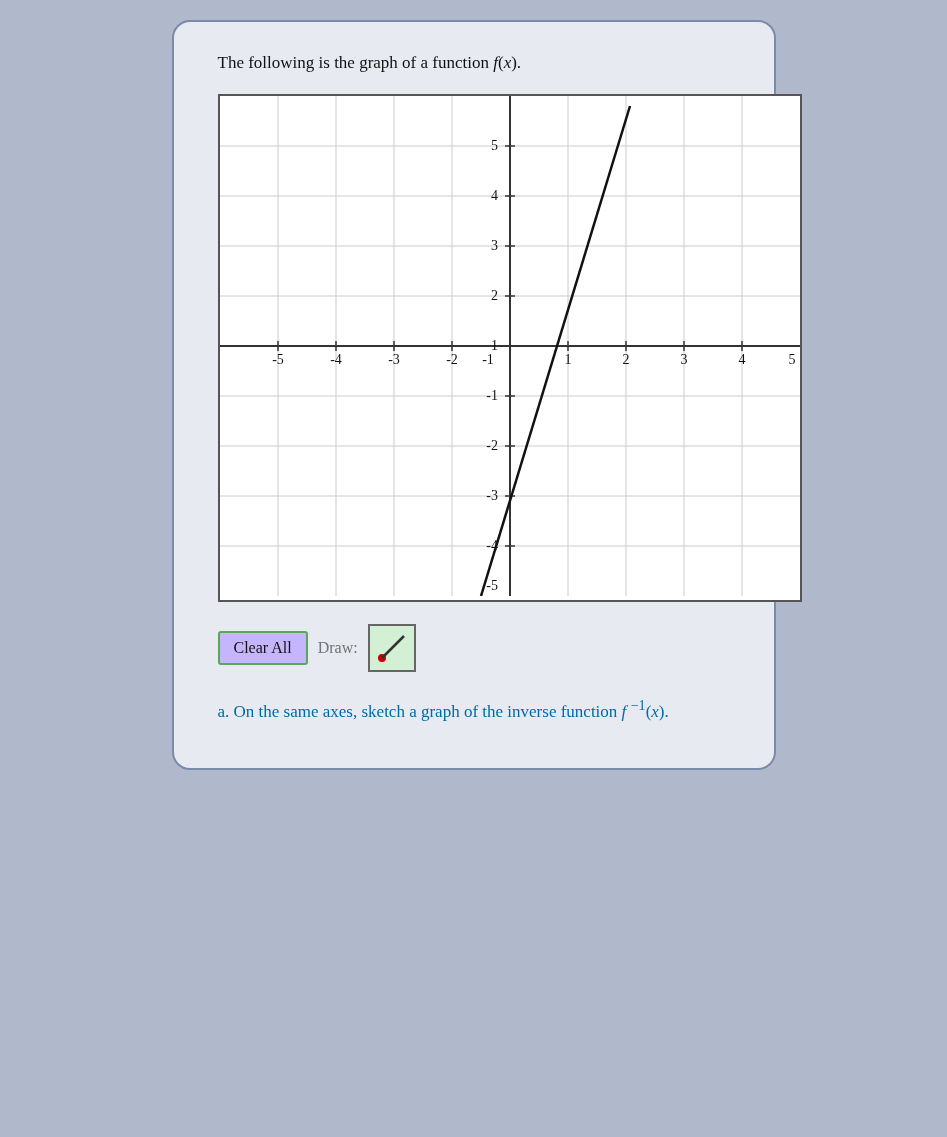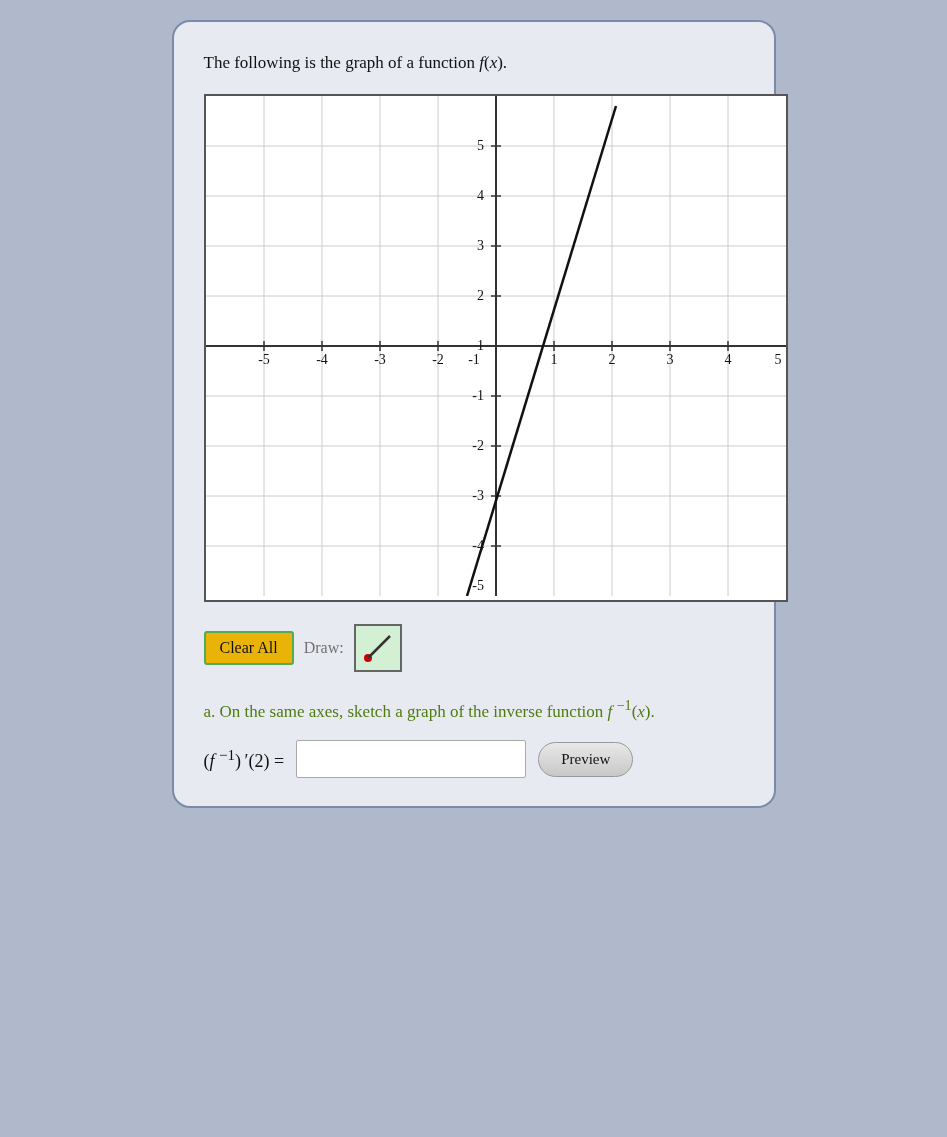"The following is the graph" .card { padding: 28px 30px -> 28px 44px }
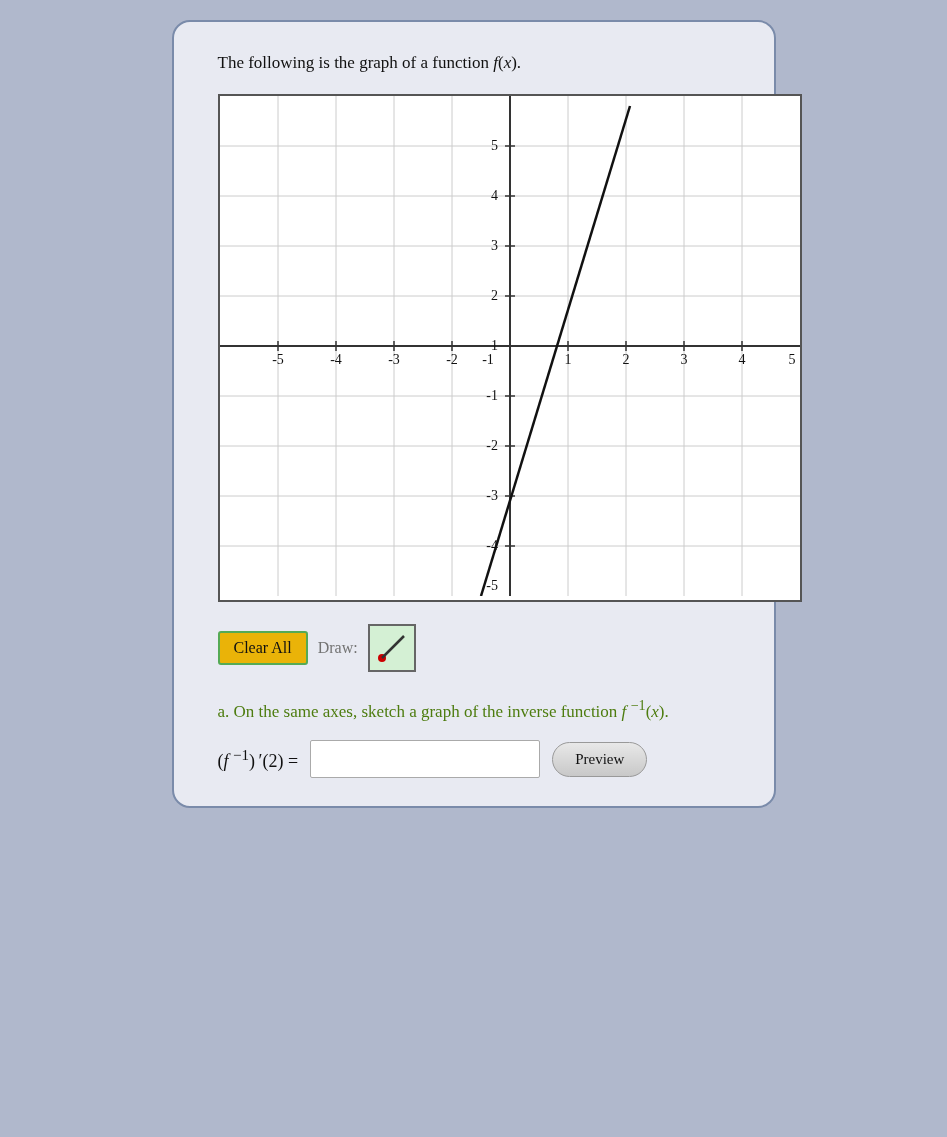"Clear All" .clear-all-btn { background: #eab308 -> #c4b5fd }
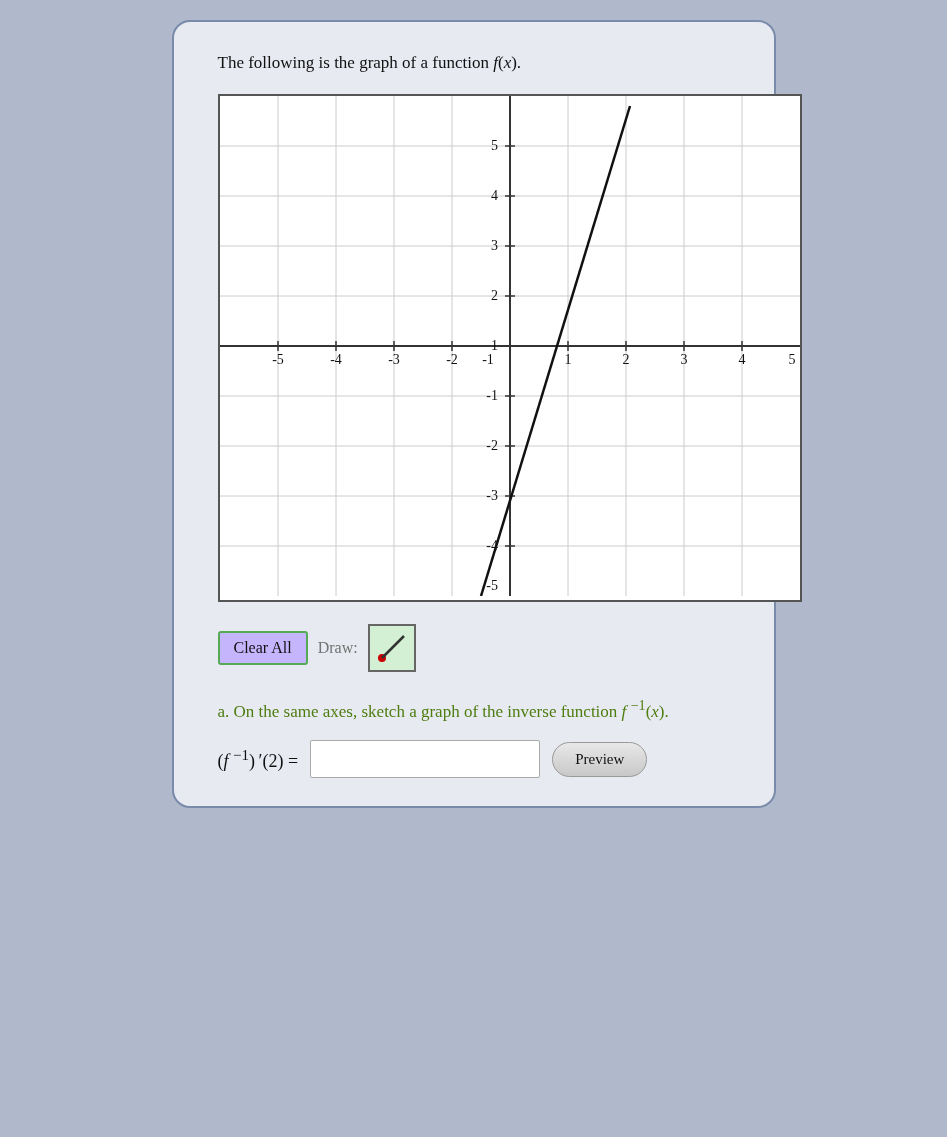"a. On the same axes," .part-text { color: #4d7c0f -> #0369a1 }
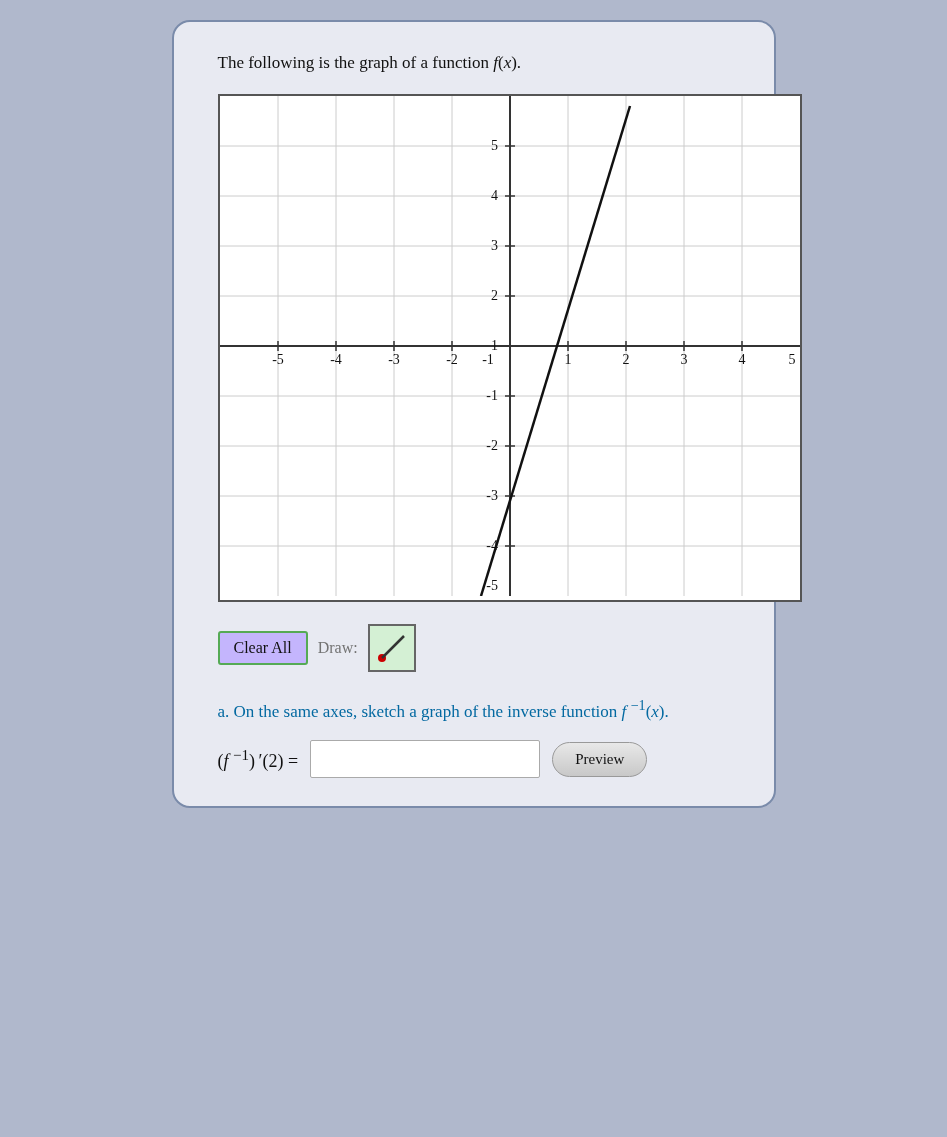"(f −1) ′(2) =" div.answer-row { html: <div> <span> (<em>f</em>&nbsp;<sup>−1</sup>) ′(2)&nbsp;= </span> <input> <button>Preview</button> </div> -> none }
